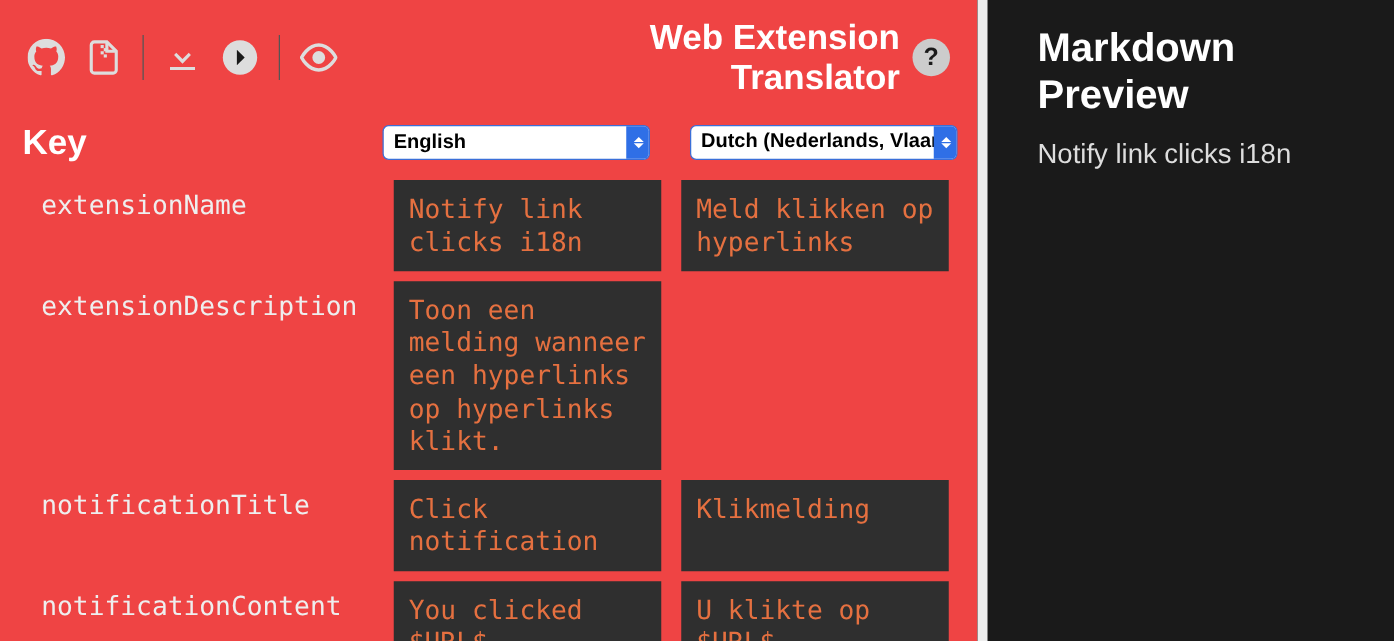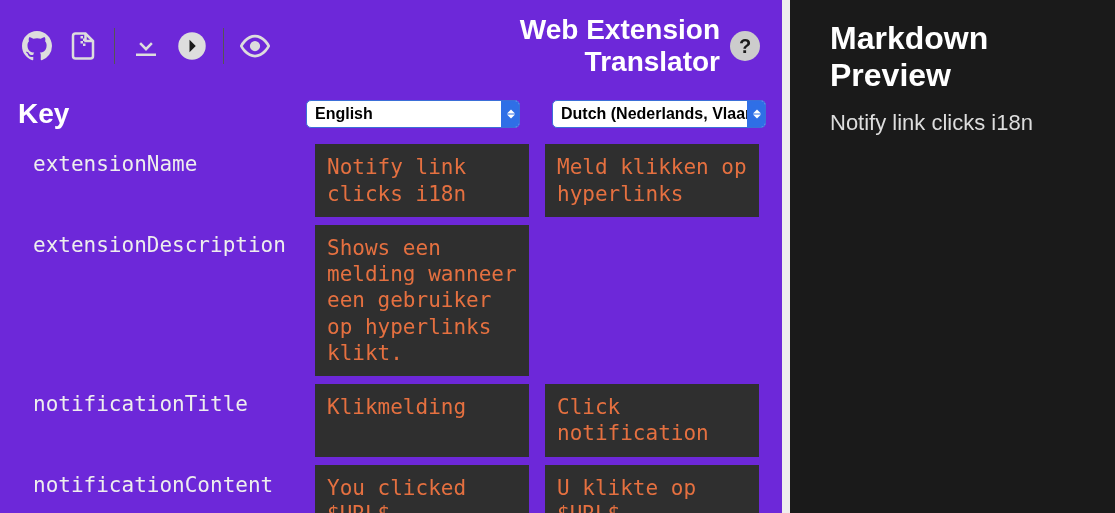"Web Extension" .left { background: #6d28d9 -> #ef4444 }
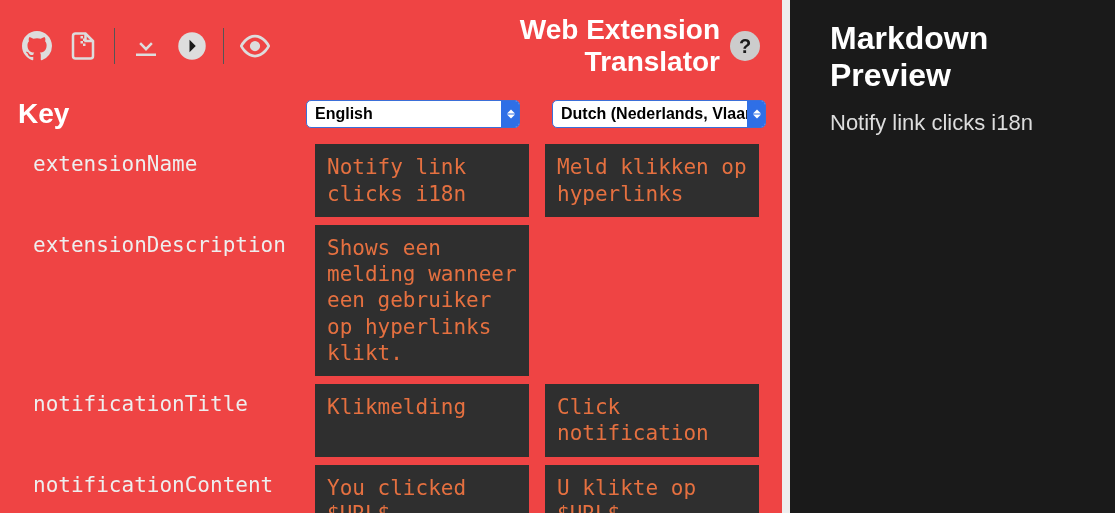"Shows een melding wanneer een" div.val-cell { text: Shows een melding wanneer een gebruiker -> Toon een melding wanneer een hyperlinks }
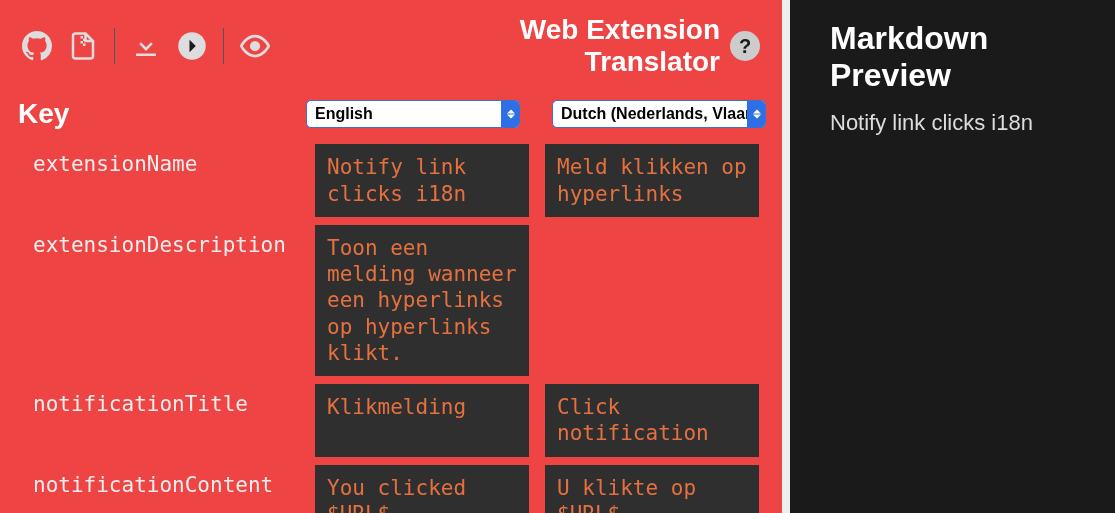"Klikmelding" div.val-cell { order: before "Click notification" -> after "Click notification" }
